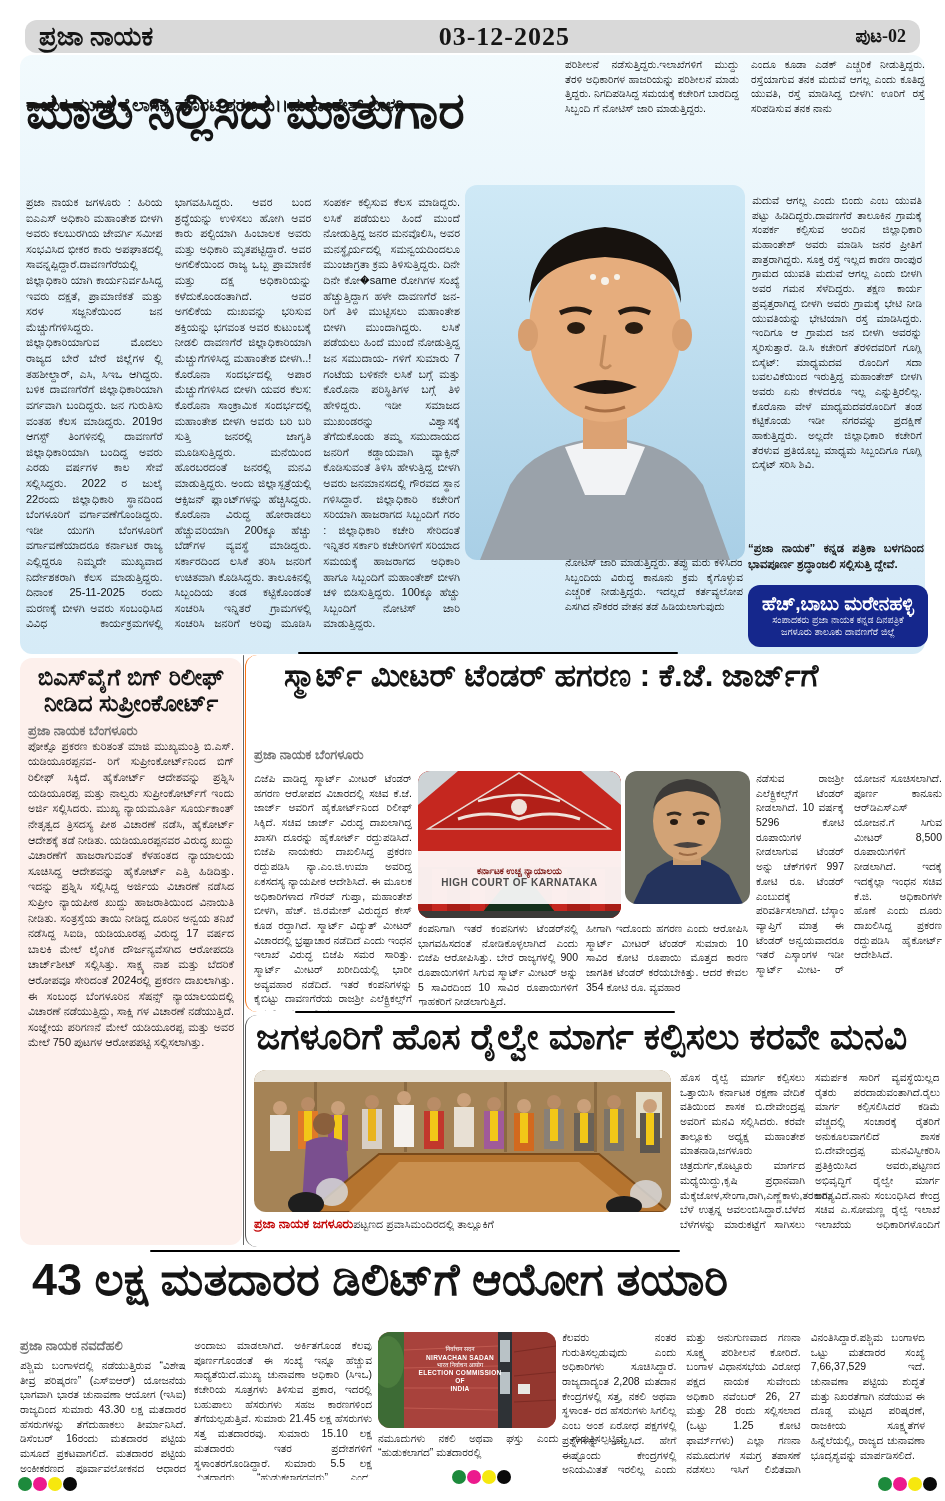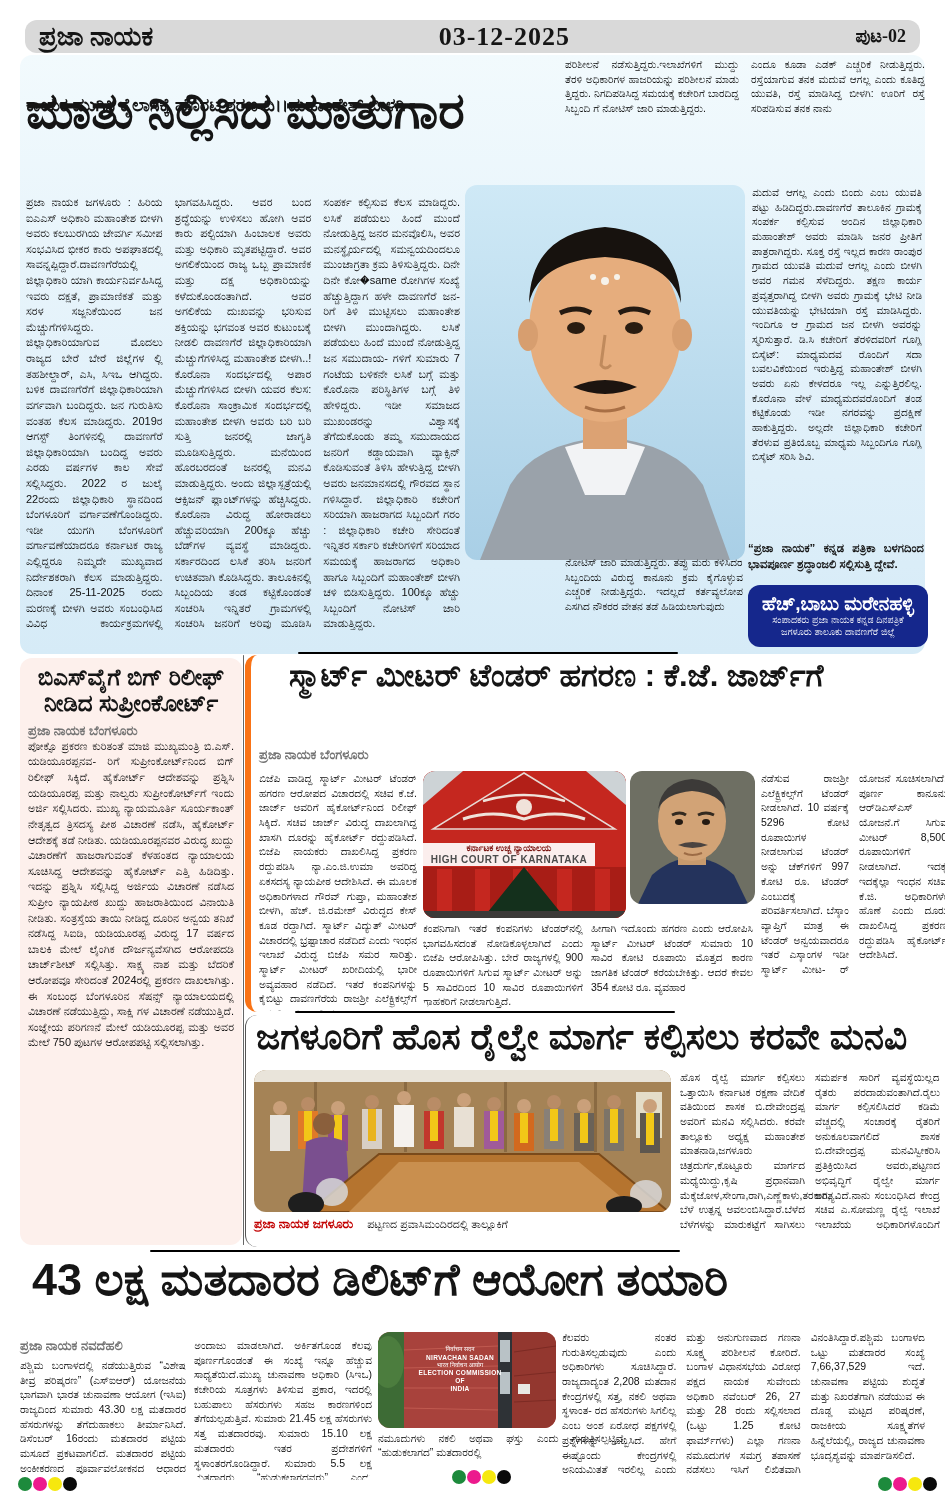"ಮದುವೆ ಆಗಲ್ಲ ಎಂದು ಬಿಂದು ಎಂಬ" .a1-side { top: 130px -> 138px }
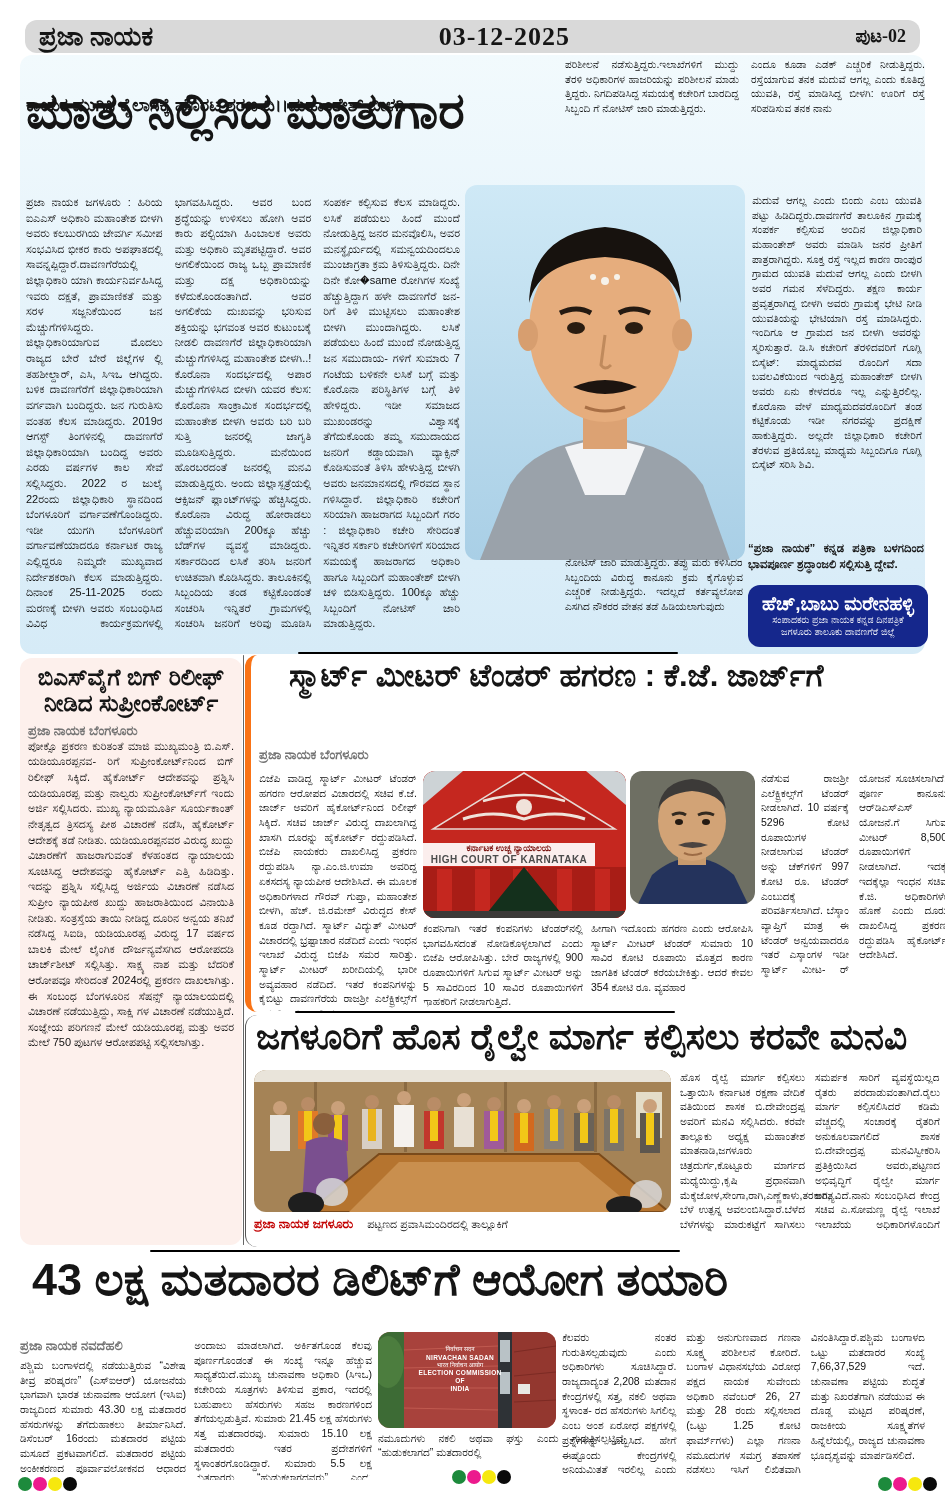"ಸ್ಮಾರ್ಟ್ ಮೀಟರ್ ಟೆಂಡರ್ ಹಗರಣ :" .a2 { border-left: 6px solid #f97316 -> 1px solid #f97316 }
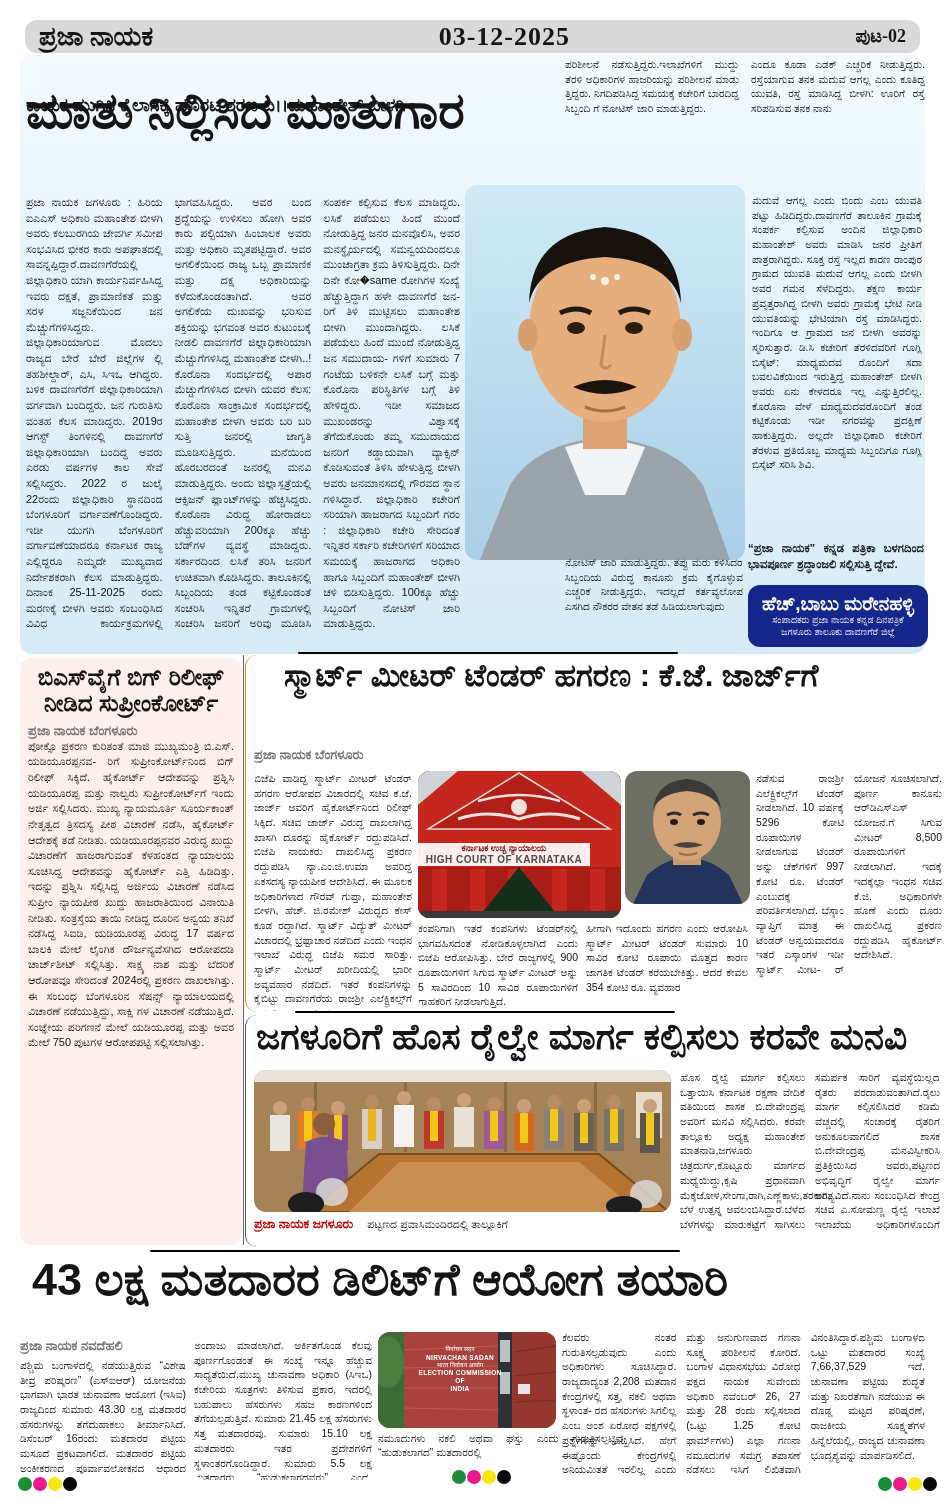"ಕರ್ನಾಟಕ ಉಚ್ಚ ನ್ಯಾಯಾಲಯ" .hc-sign { padding: 1px 0 -> 16px 0; top: 72px -> 80px; width: 172px -> 203px }
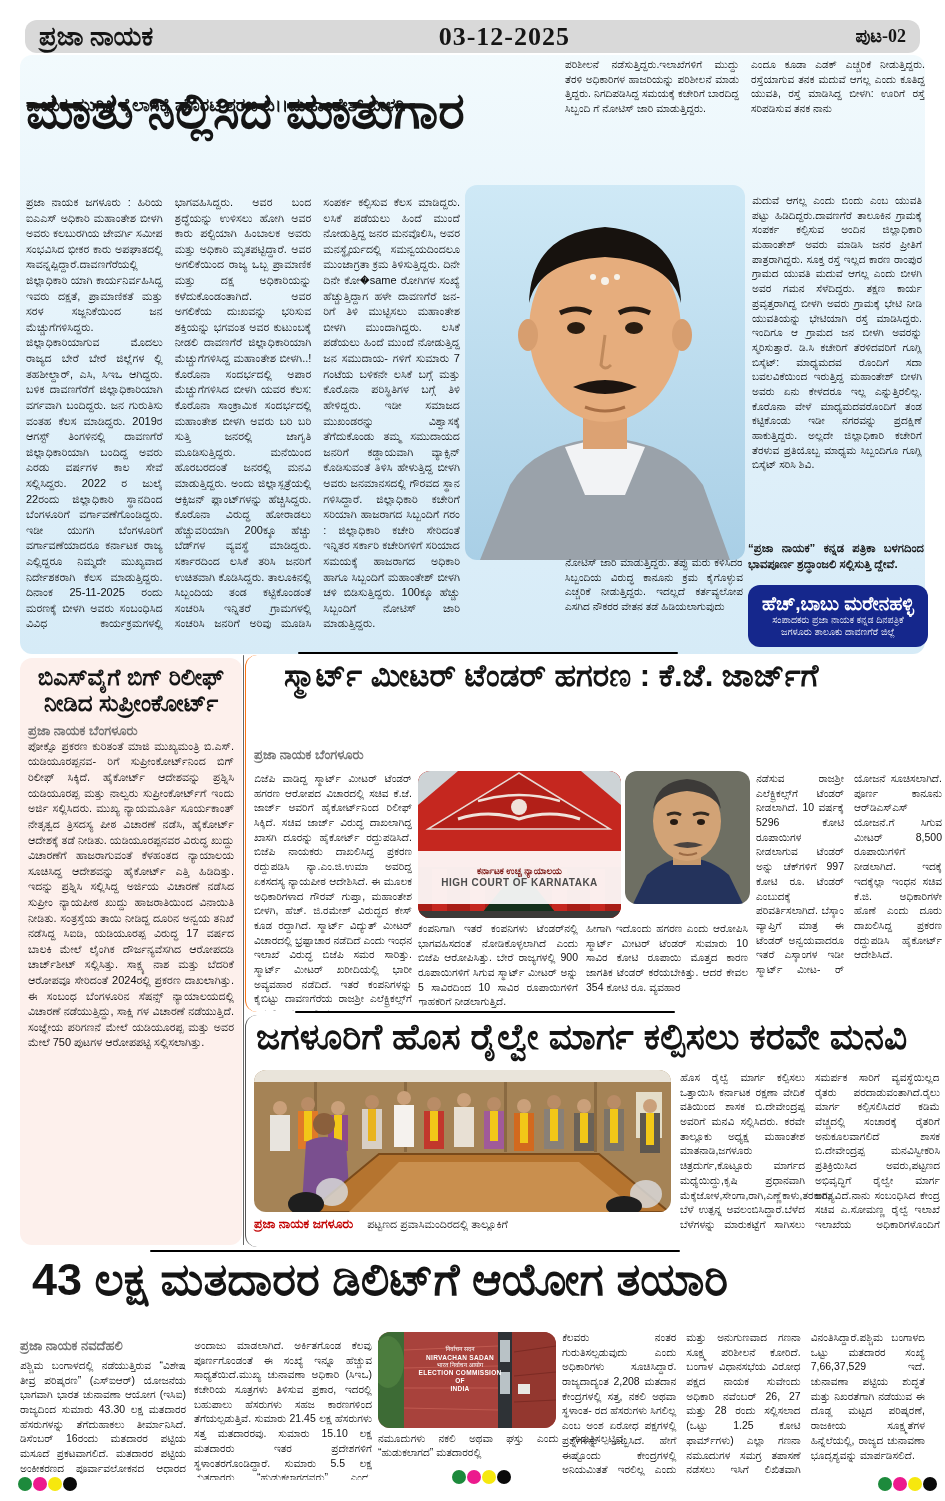"ಪ್ರಜಾ ನಾಯಕ ಜಗಳೂರು" .a3-cap { gap: 14px -> none }
